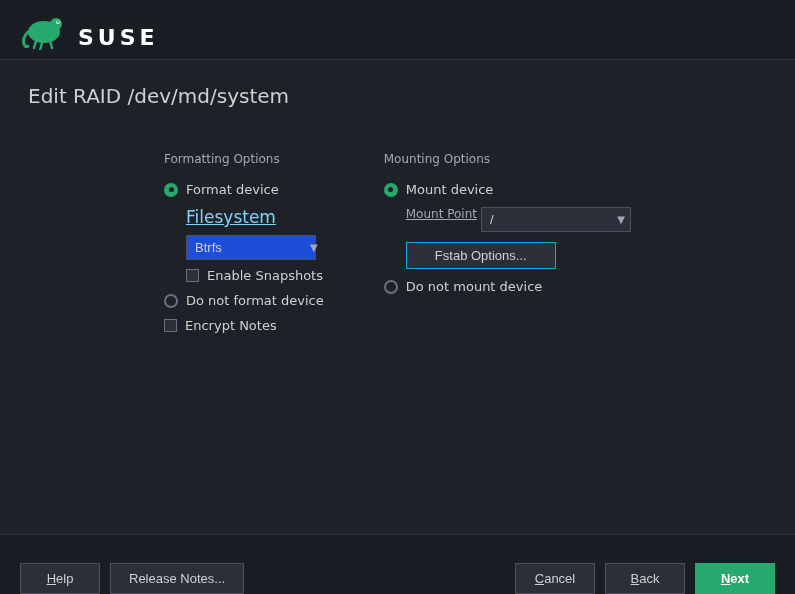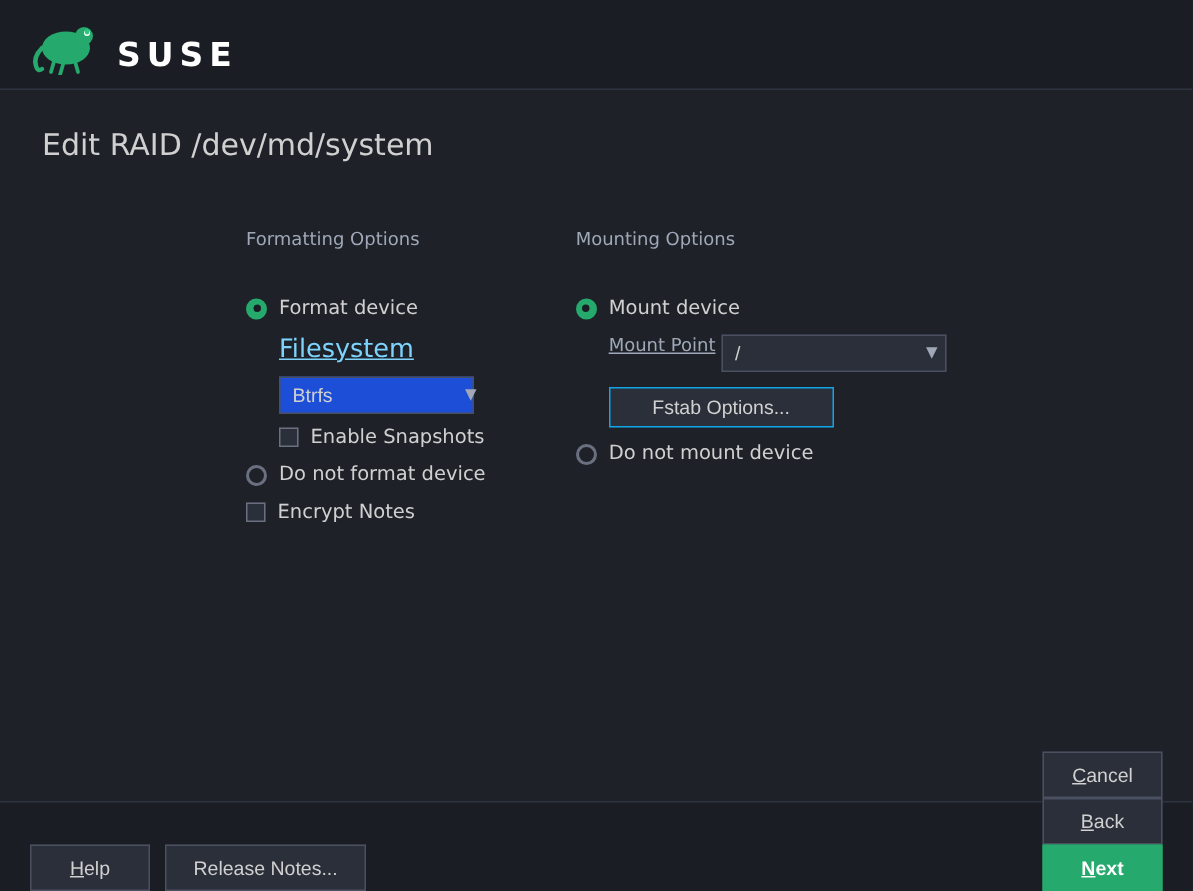"Formatting Options" .section-label { margin-bottom: 22px -> 6px }
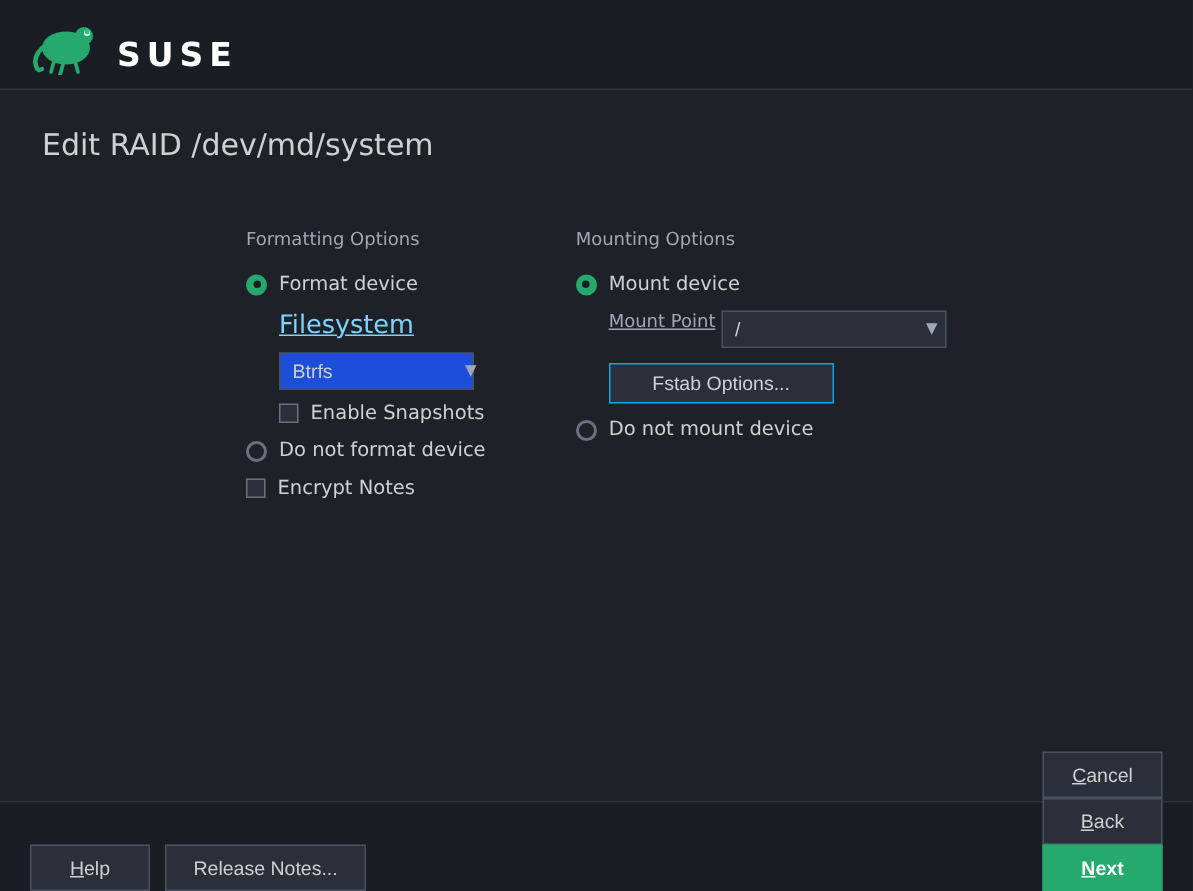"Cancel" .footer-right { flex-direction: column -> none; gap: none -> 10px }
